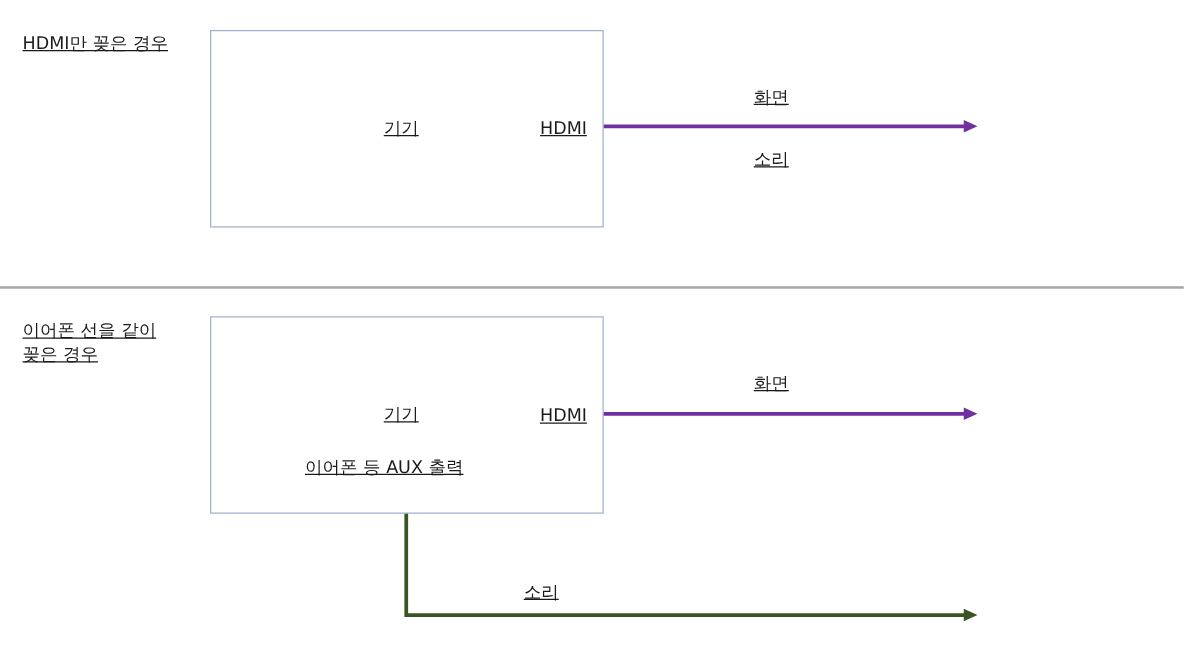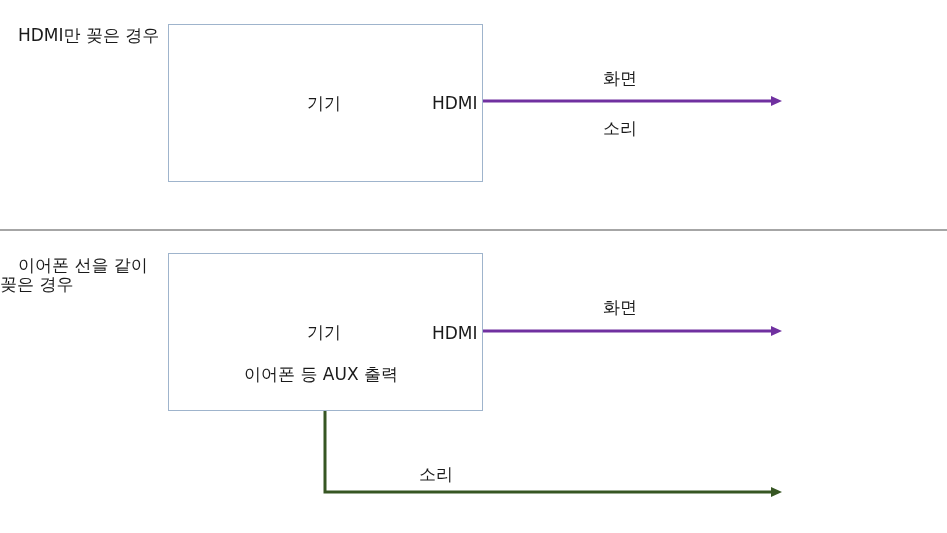"HDMI만 꽂은 경우" .label { font-size: 17px -> 14px; text-decoration: none -> underline }
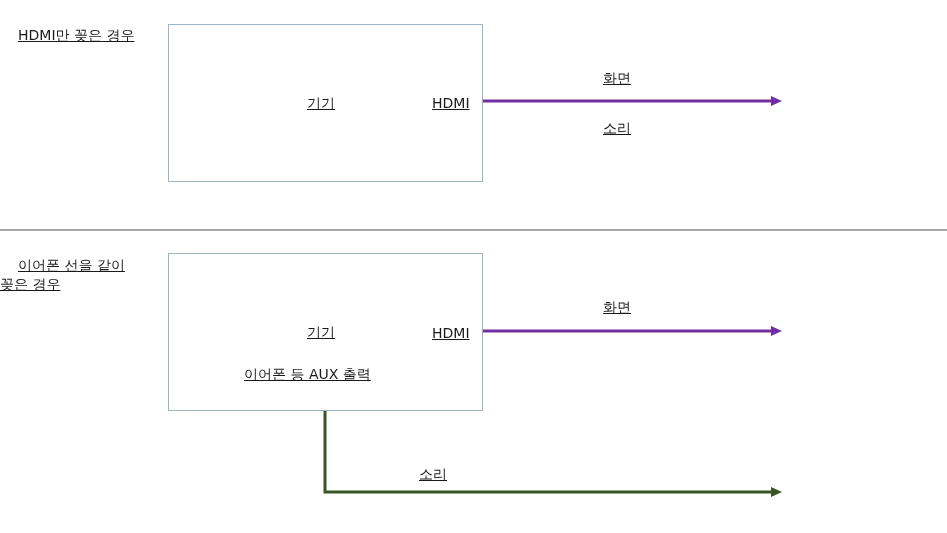"꽂은 경우" div.abs { left: 0 -> 18px }
